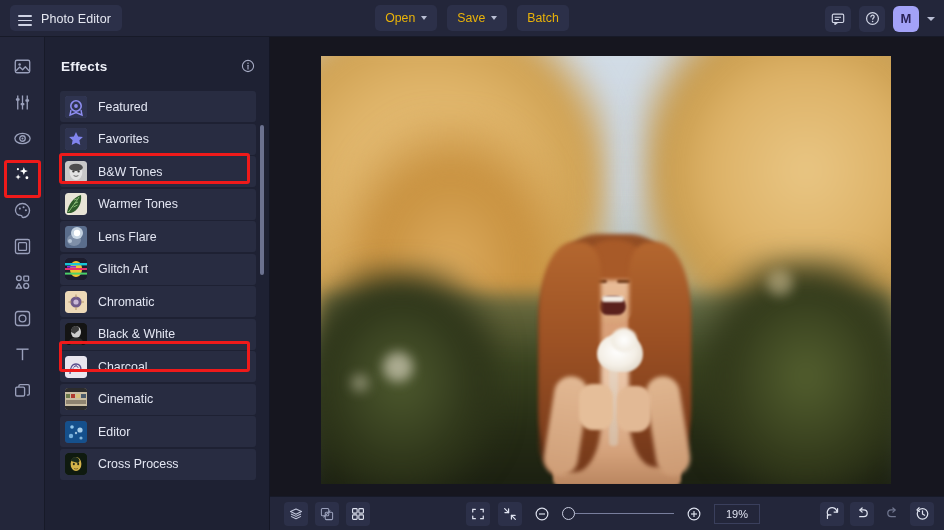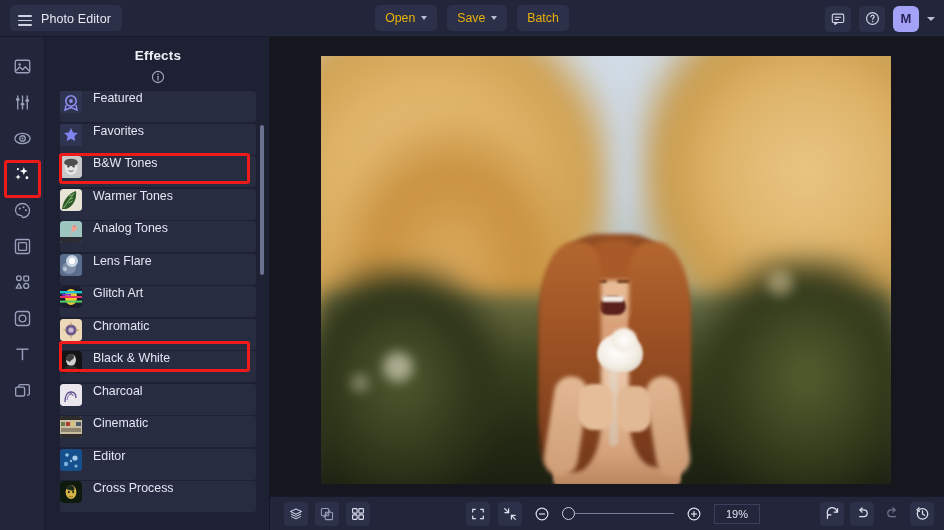"Effects" .panel-head { flex-direction: column -> none }
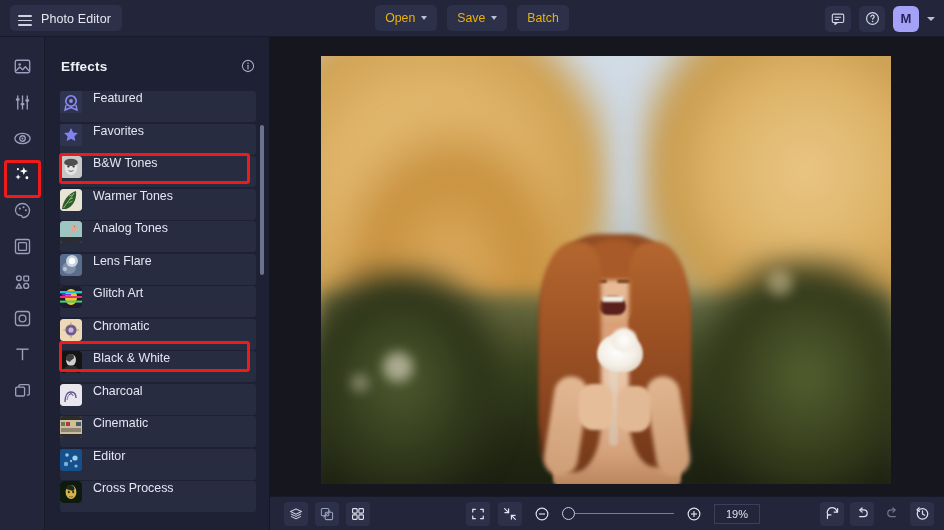"Featured" .eff-item { align-items: none -> center; padding-left: none -> 5px }
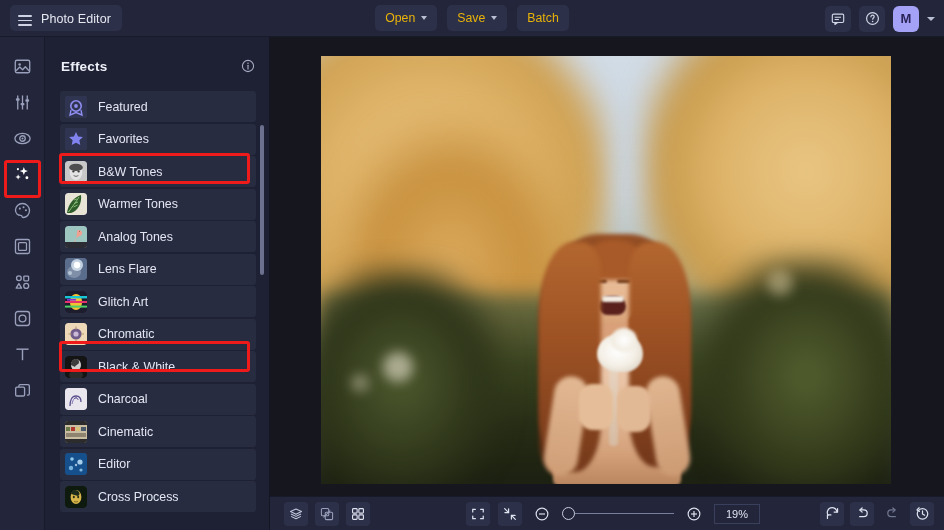"Analog Tones" div.eff-item { html: <div> <span> <svg> <rect></rect> <path></path> <circle></circle> <circle></circle> <rect></rect> </svg> </span> <span>Analog Tones</span> </div> -> none }
